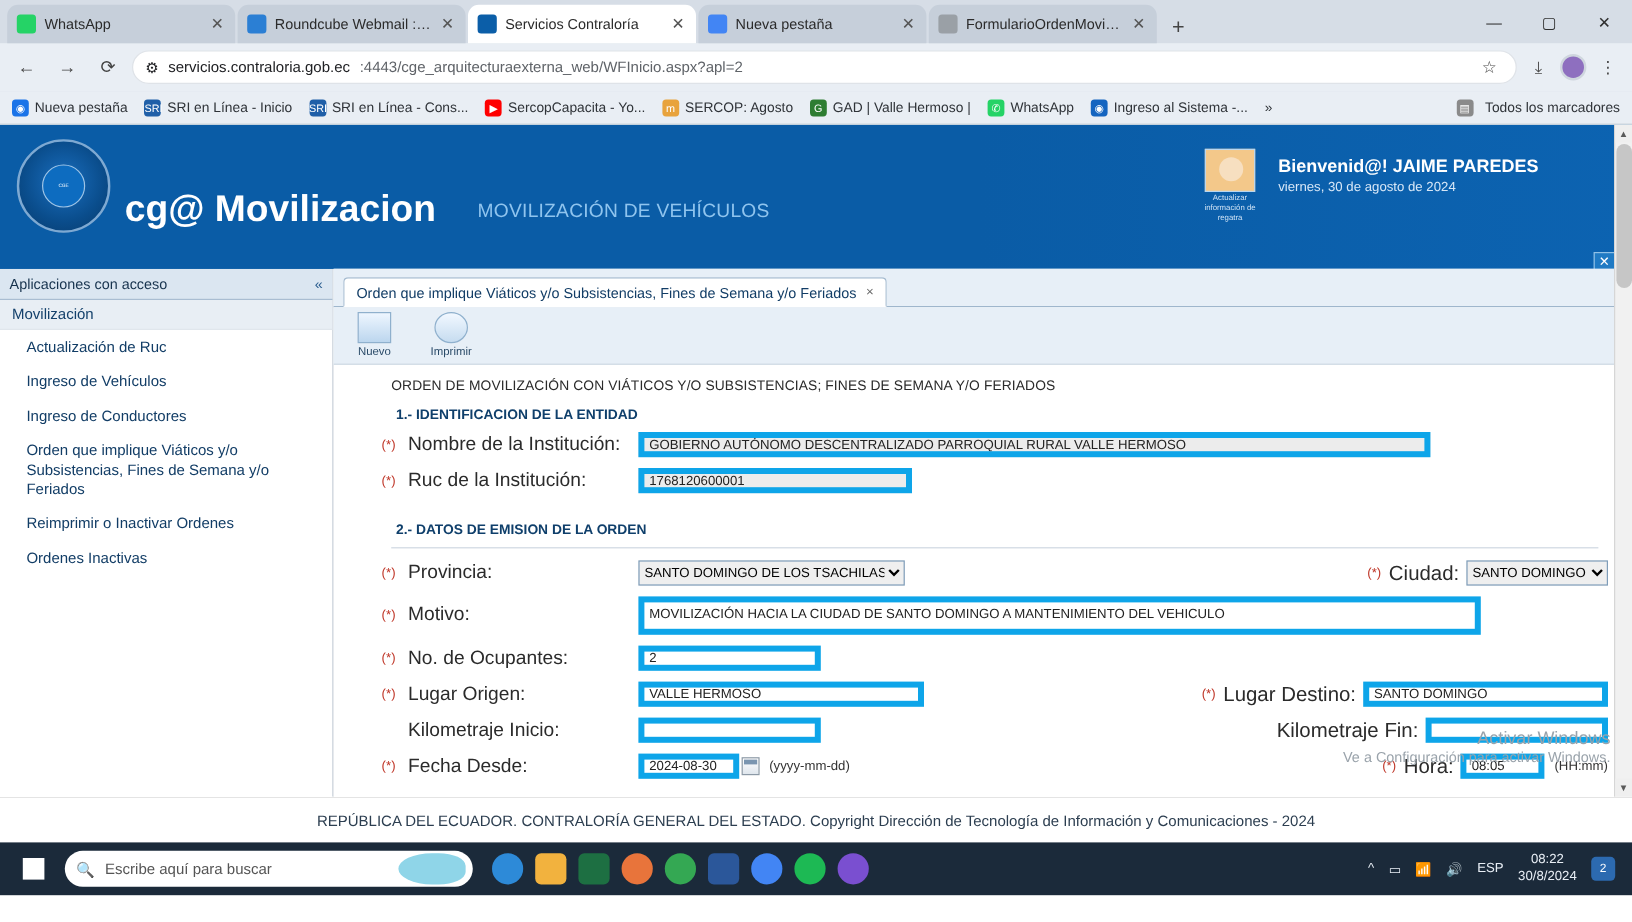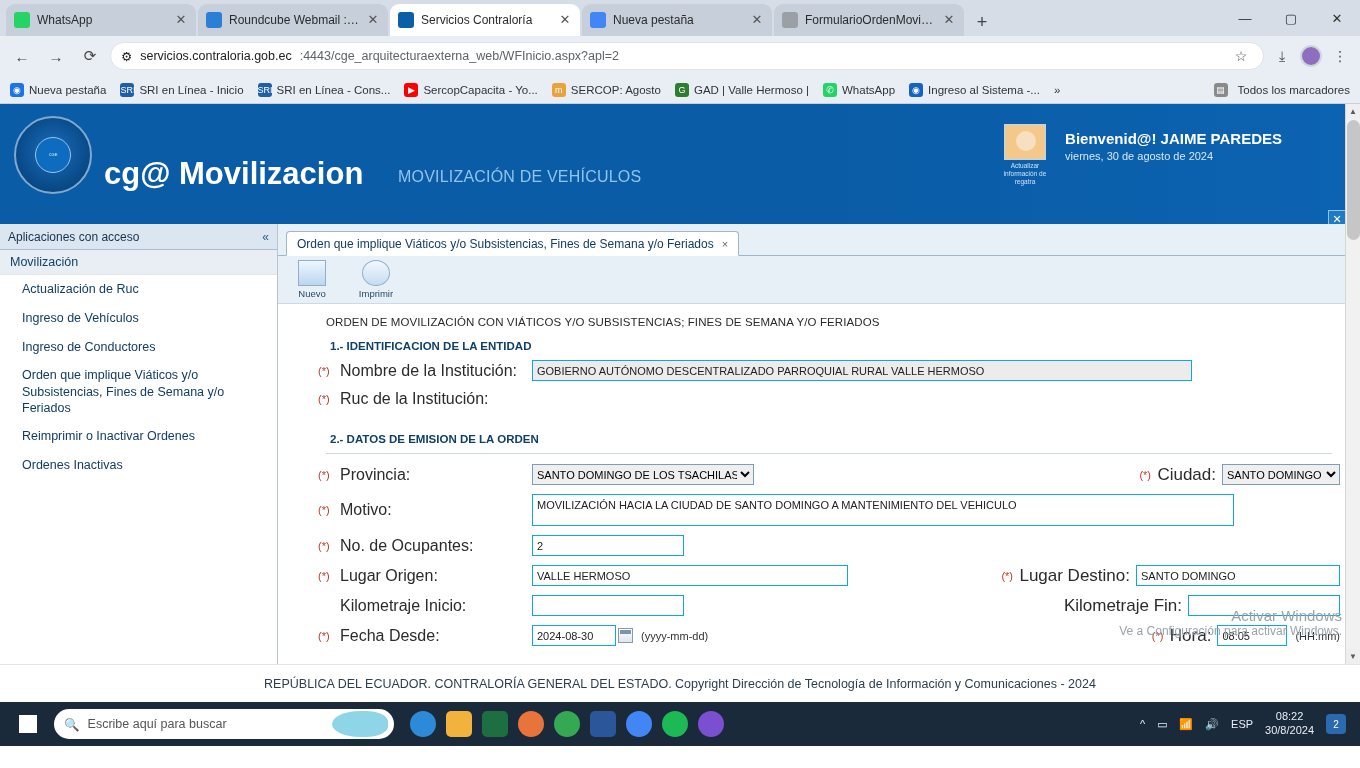"GOBIERNO AUTÓNOMO DESCENTRALIZADO" input.txt, textarea.txt { border: 1px solid #0ea5e9 -> 5px solid #0ea5e9 }
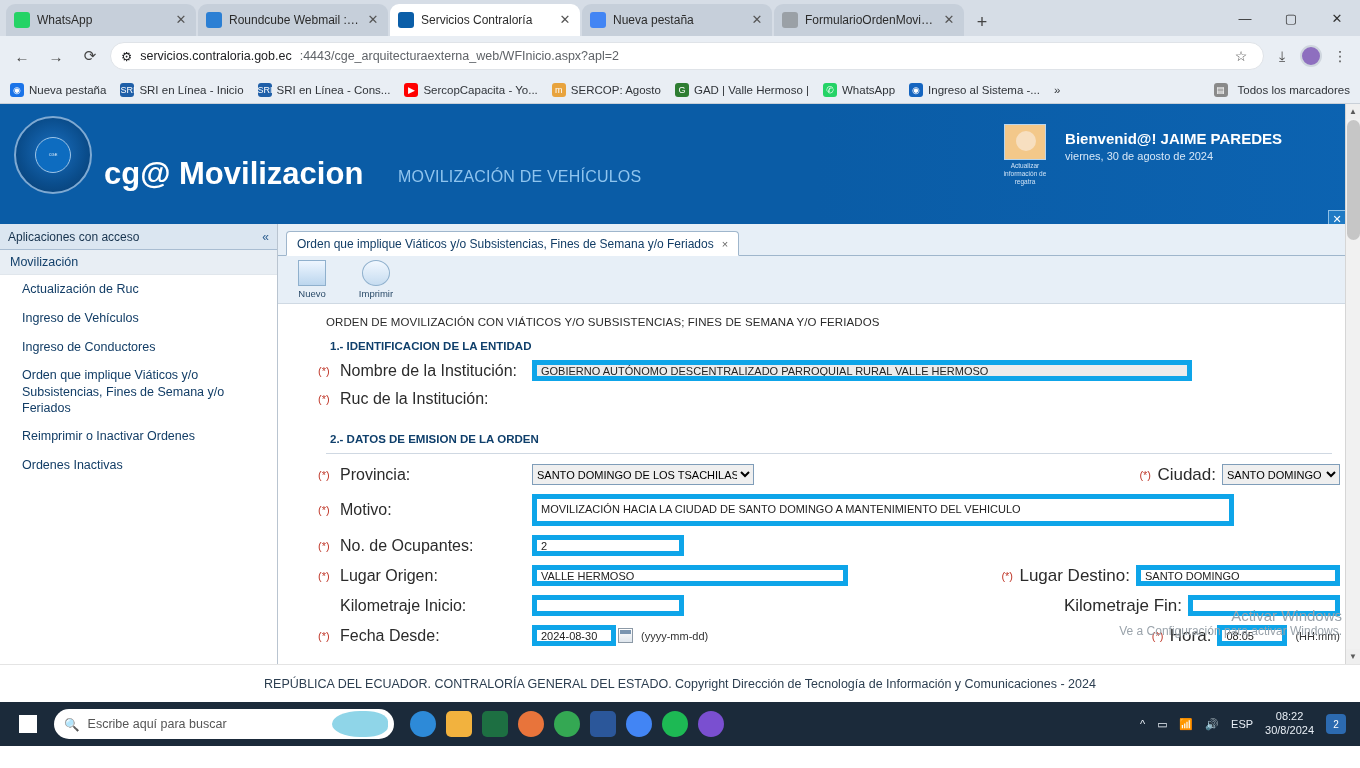"1768120600001" input.txt { html: none -> <input> }
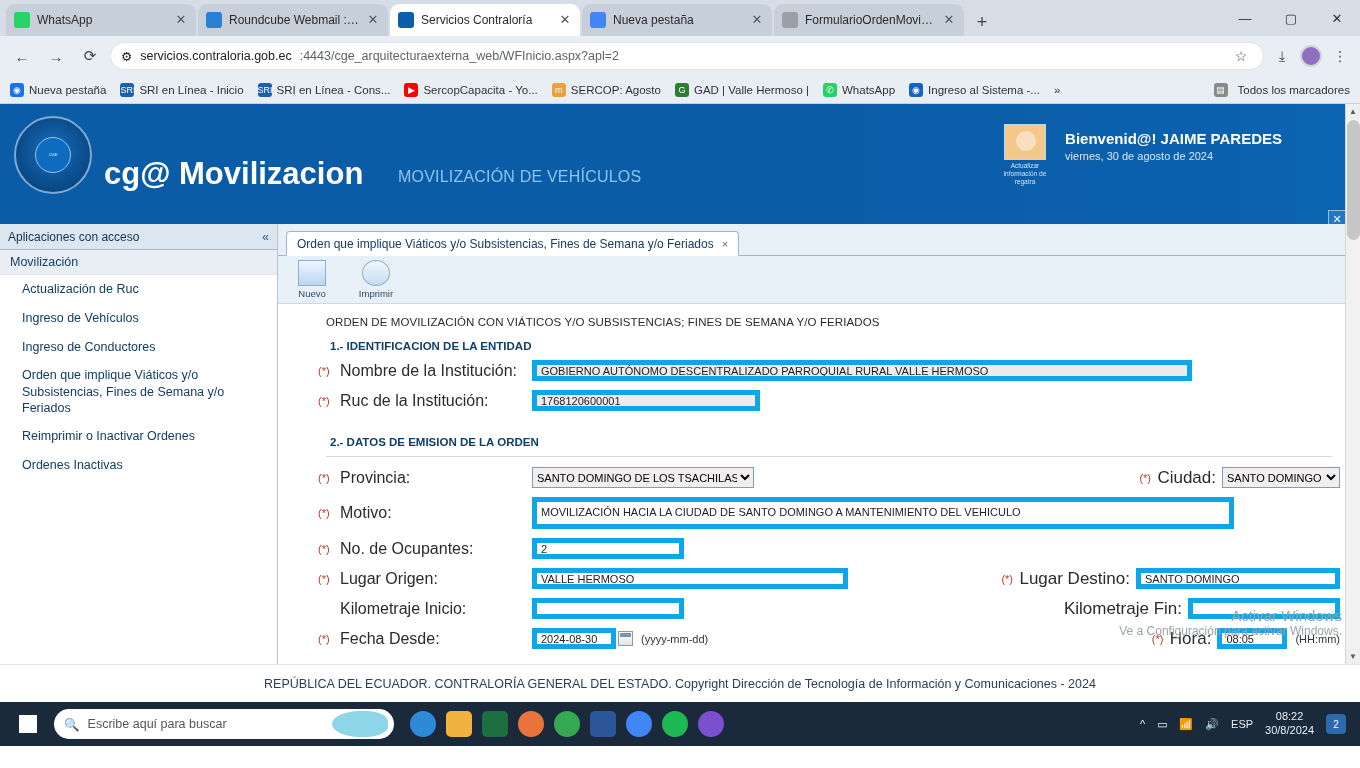"VALLE HERMOSO" input.txt { width: 316px -> 238px }
